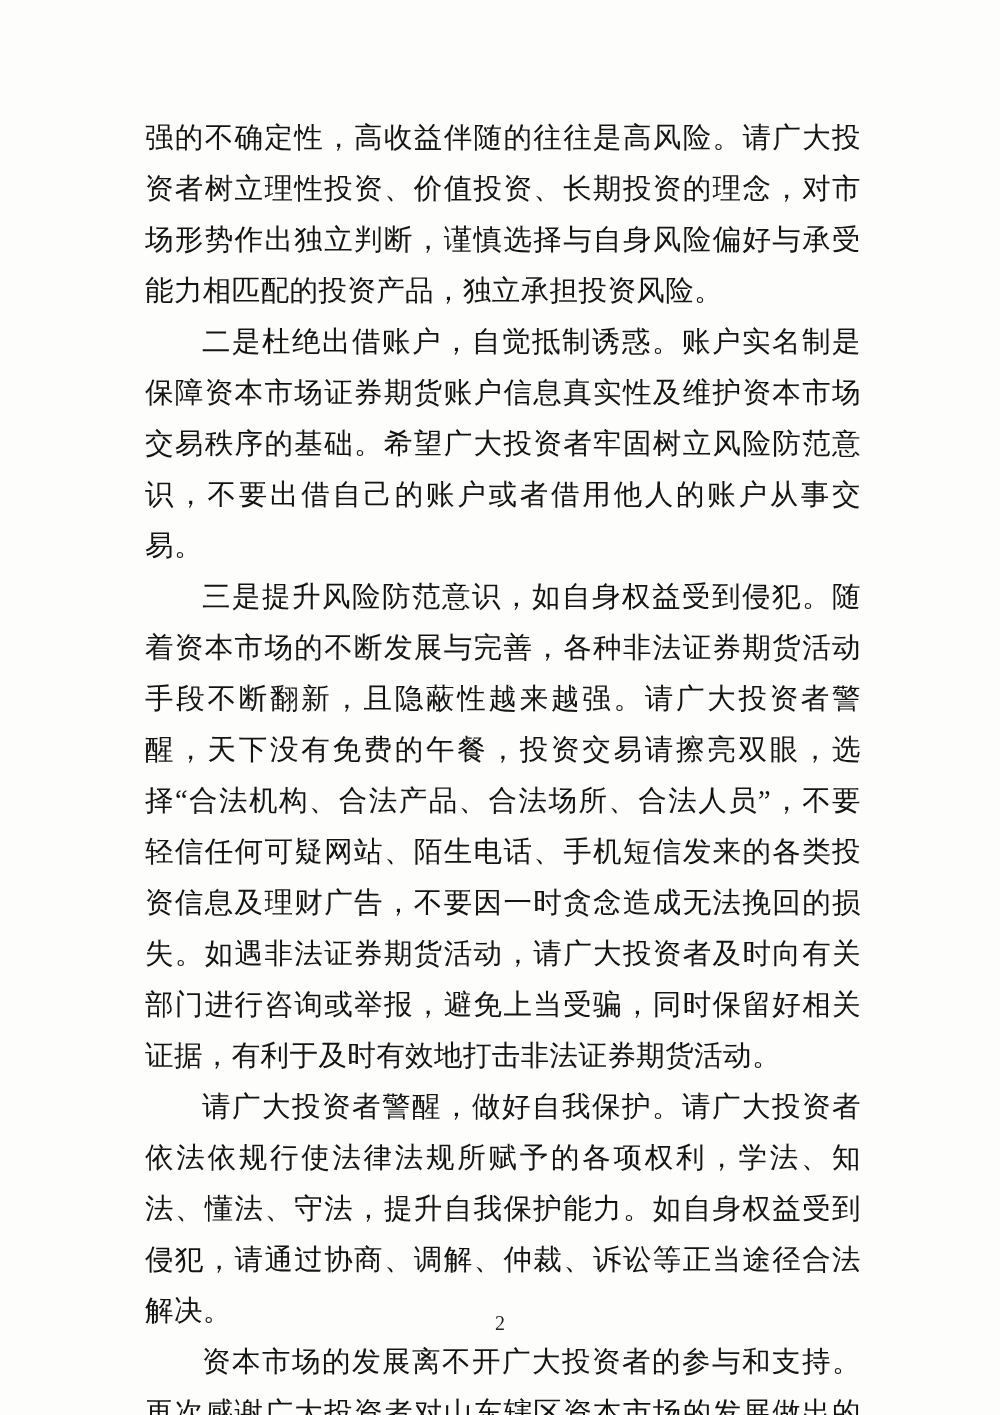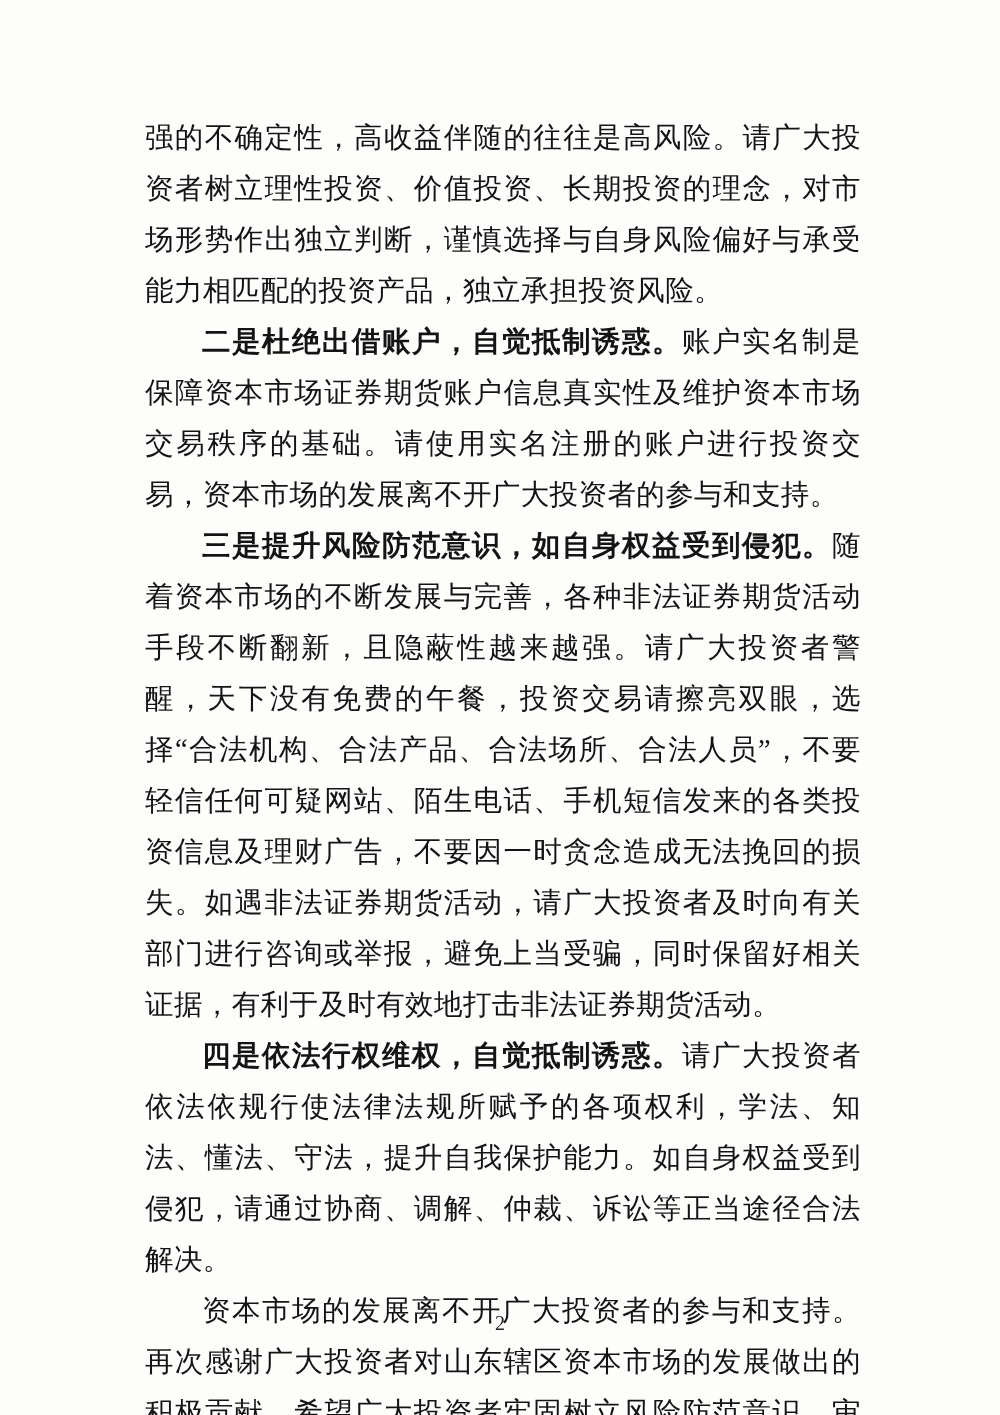"二是杜绝出借账户，自觉抵制诱惑。" .lead { font-weight: bold -> normal }
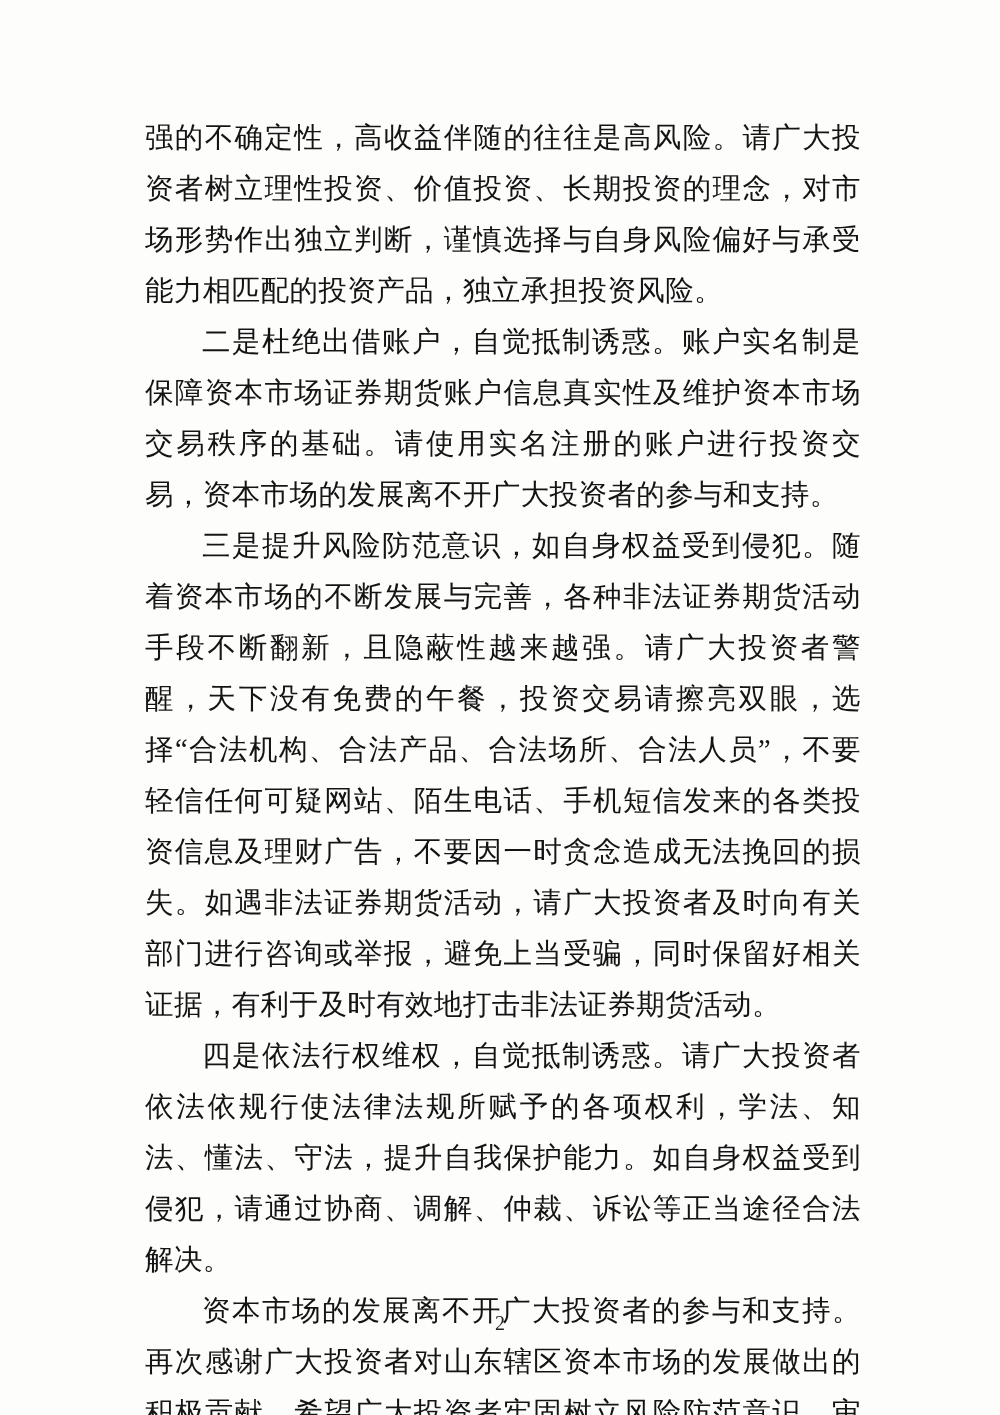"账户实名制是保障资本市场证券期货账户信息真实性及维护资本市场交易秩序的基础。请使" span { text: 请使用实名注册的账户进行投资交易，资本市场的发展离不开广大投资者的参与和支持 -> 希望广大投资者牢固树立风险防范意识，不要出借自己的账户或者借用他人的账户从事交易 }
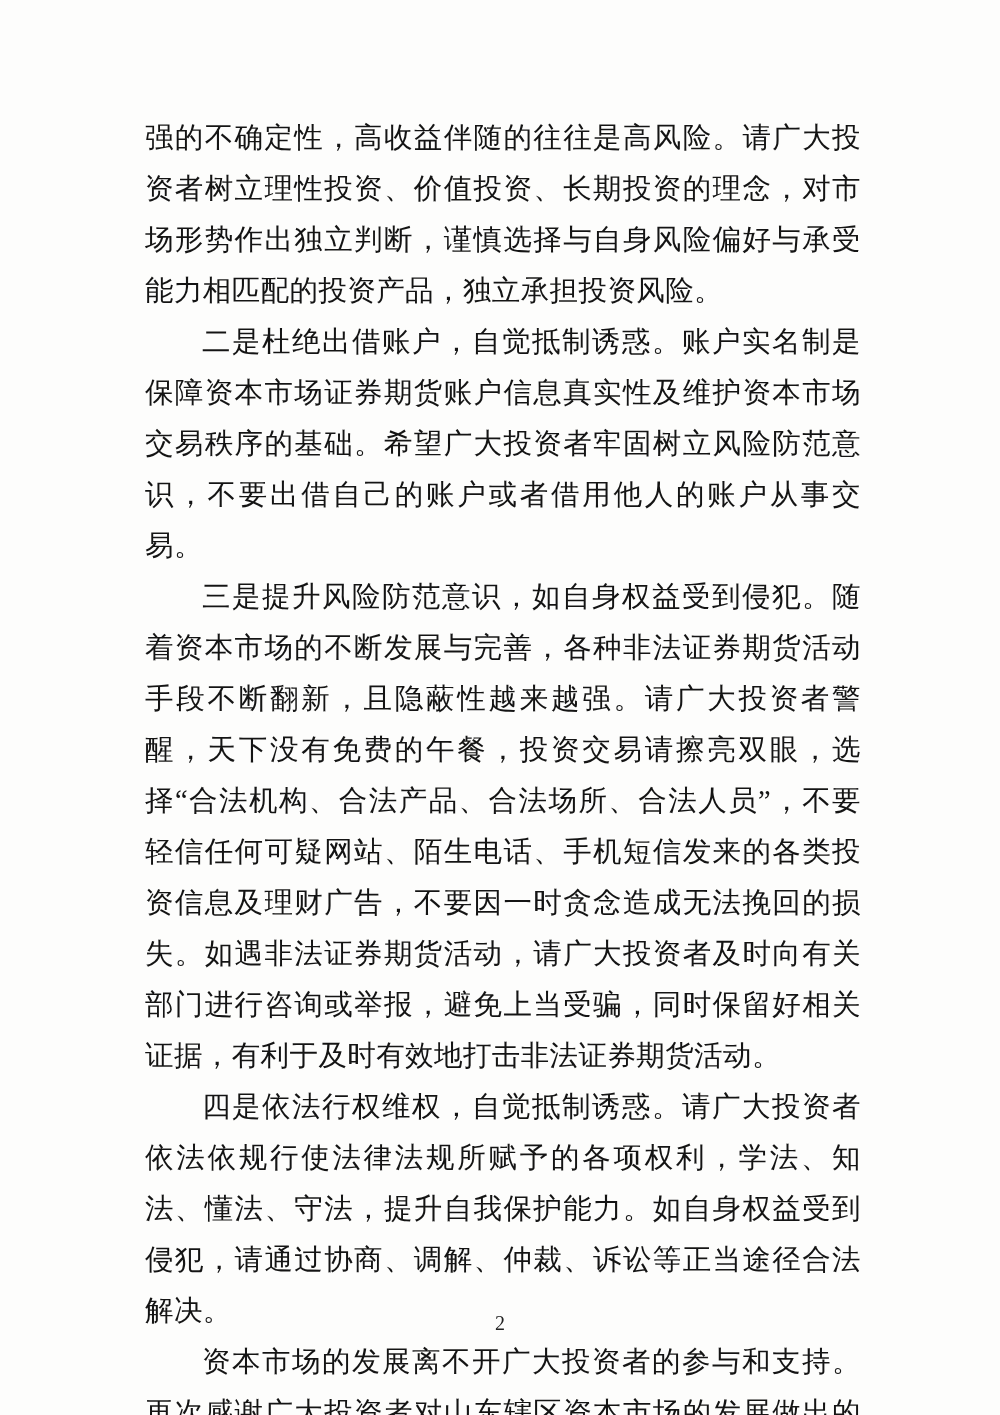"四是依法行权维权，自觉抵制诱惑。" span.lead { text: 四是依法行权维权，自觉抵制诱惑 -> 请广大投资者警醒，做好自我保护 }
